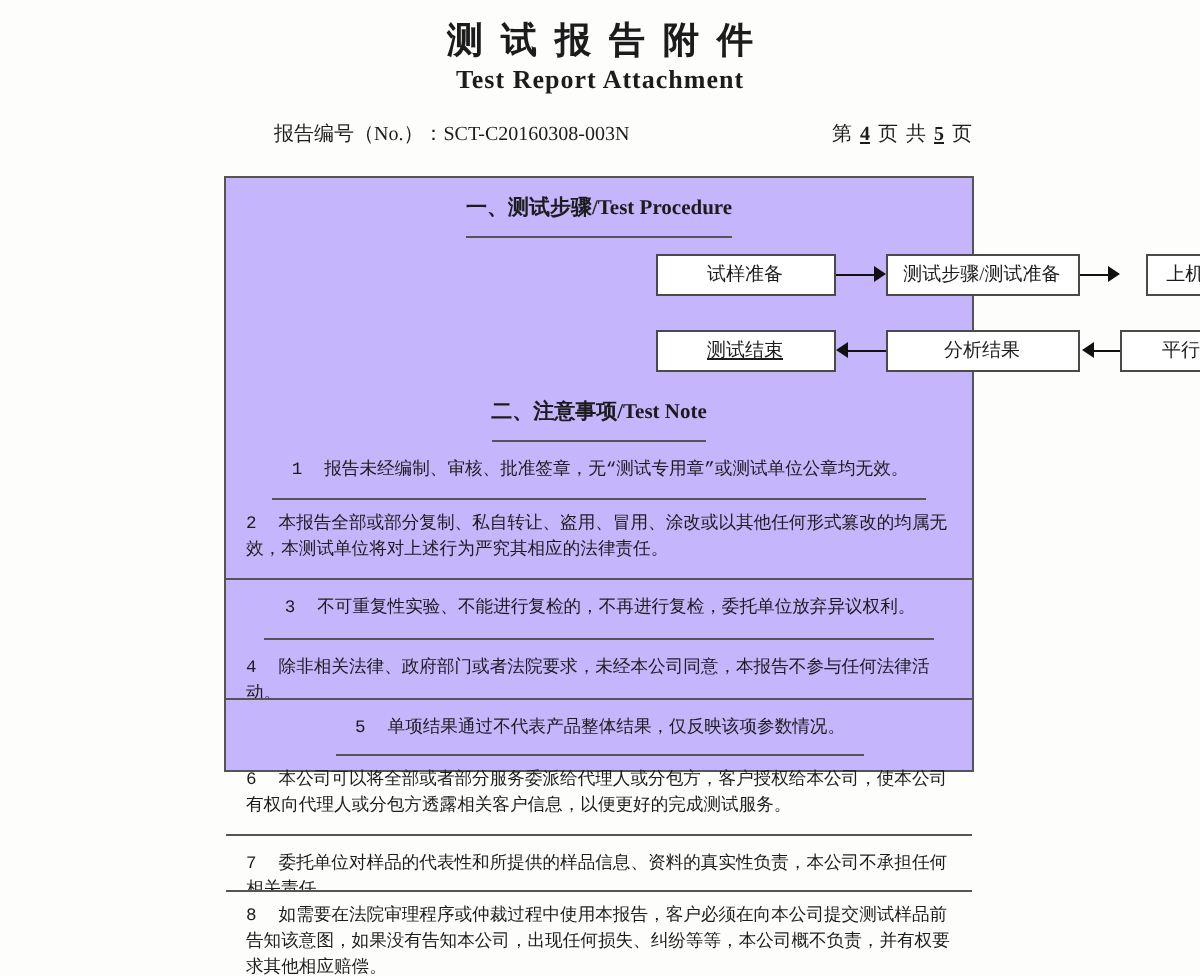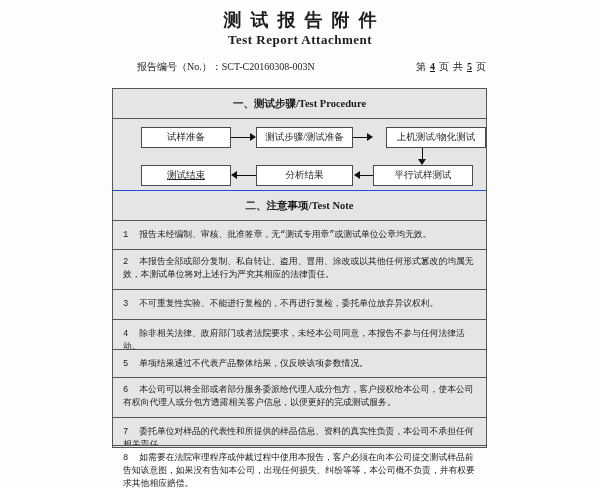"一、测试步骤/Test Procedure" .report-table { align-items: none -> center; background: #e5e5e5 -> #c4b5fd; height: 360px -> 298px }
